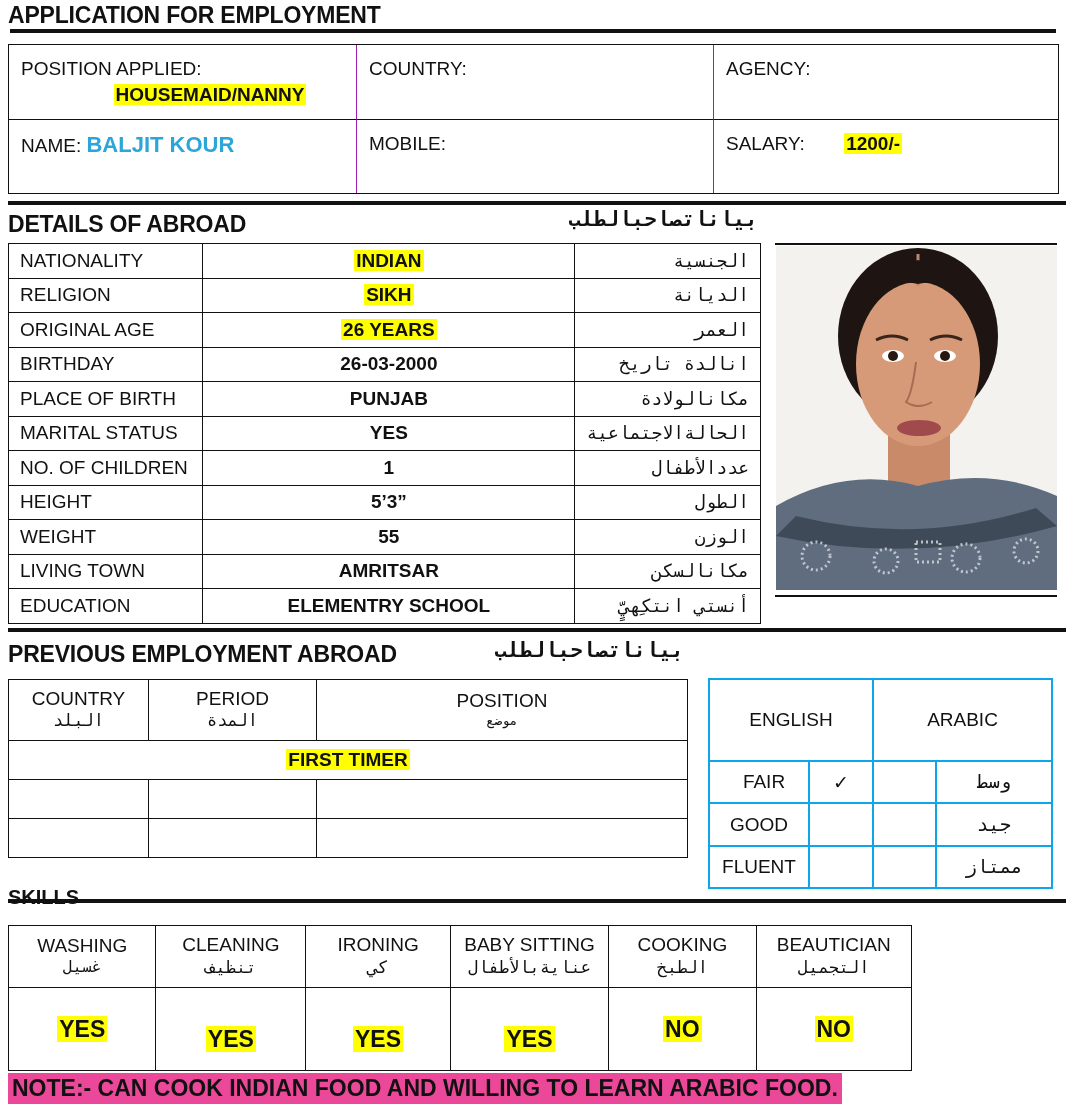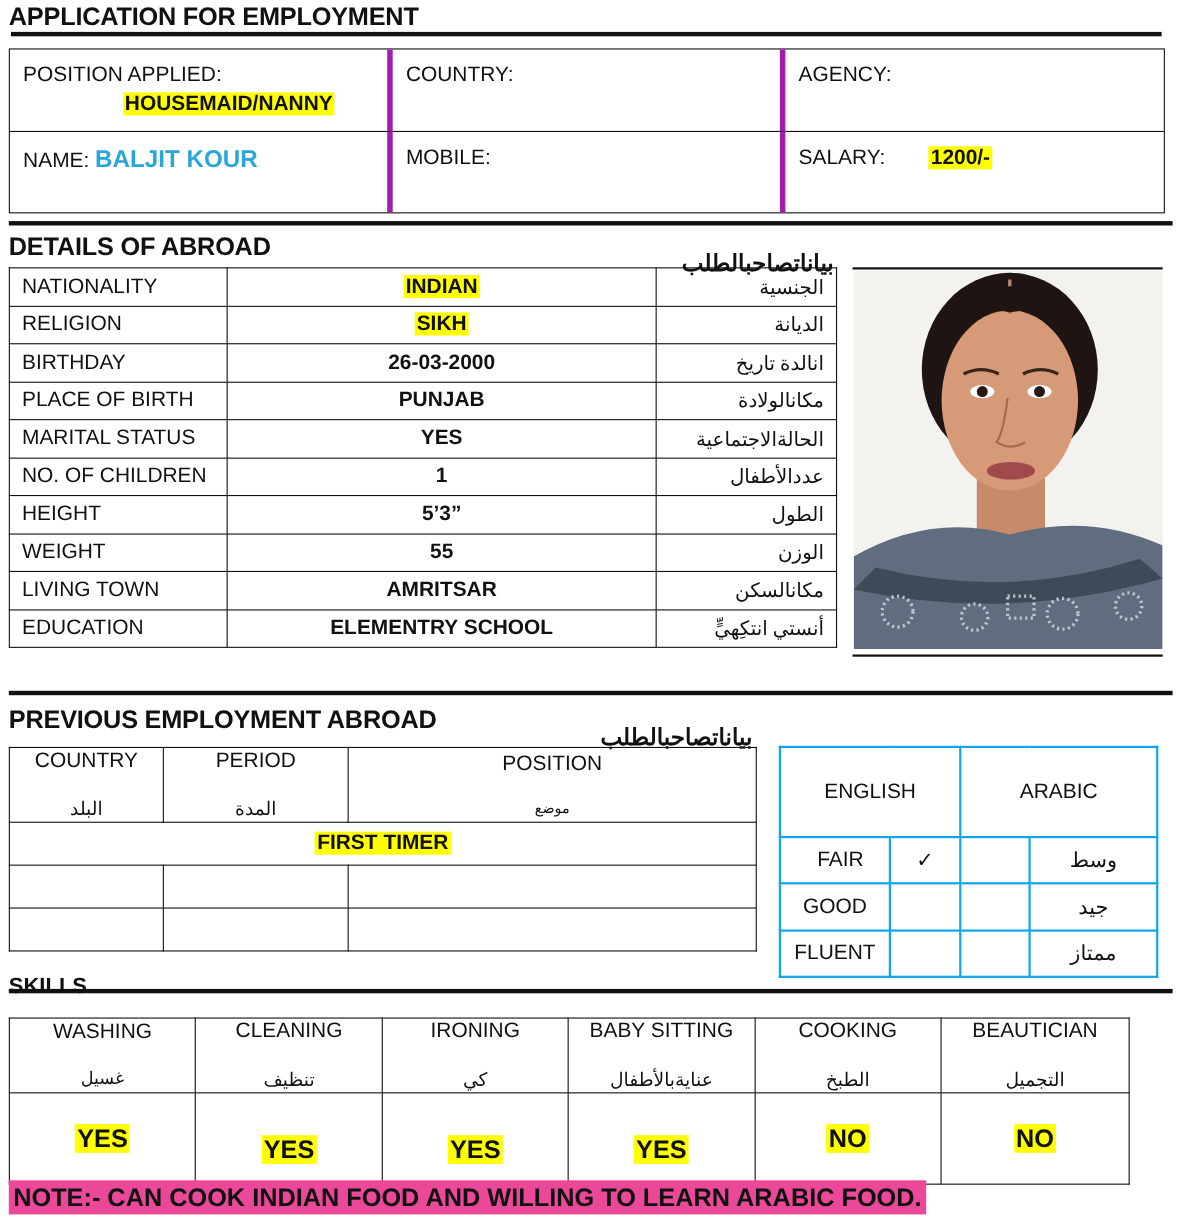"POSITION APPLIED:" .topbox .cell { border-right: 5px solid #a21caf -> 1px solid #a21caf }
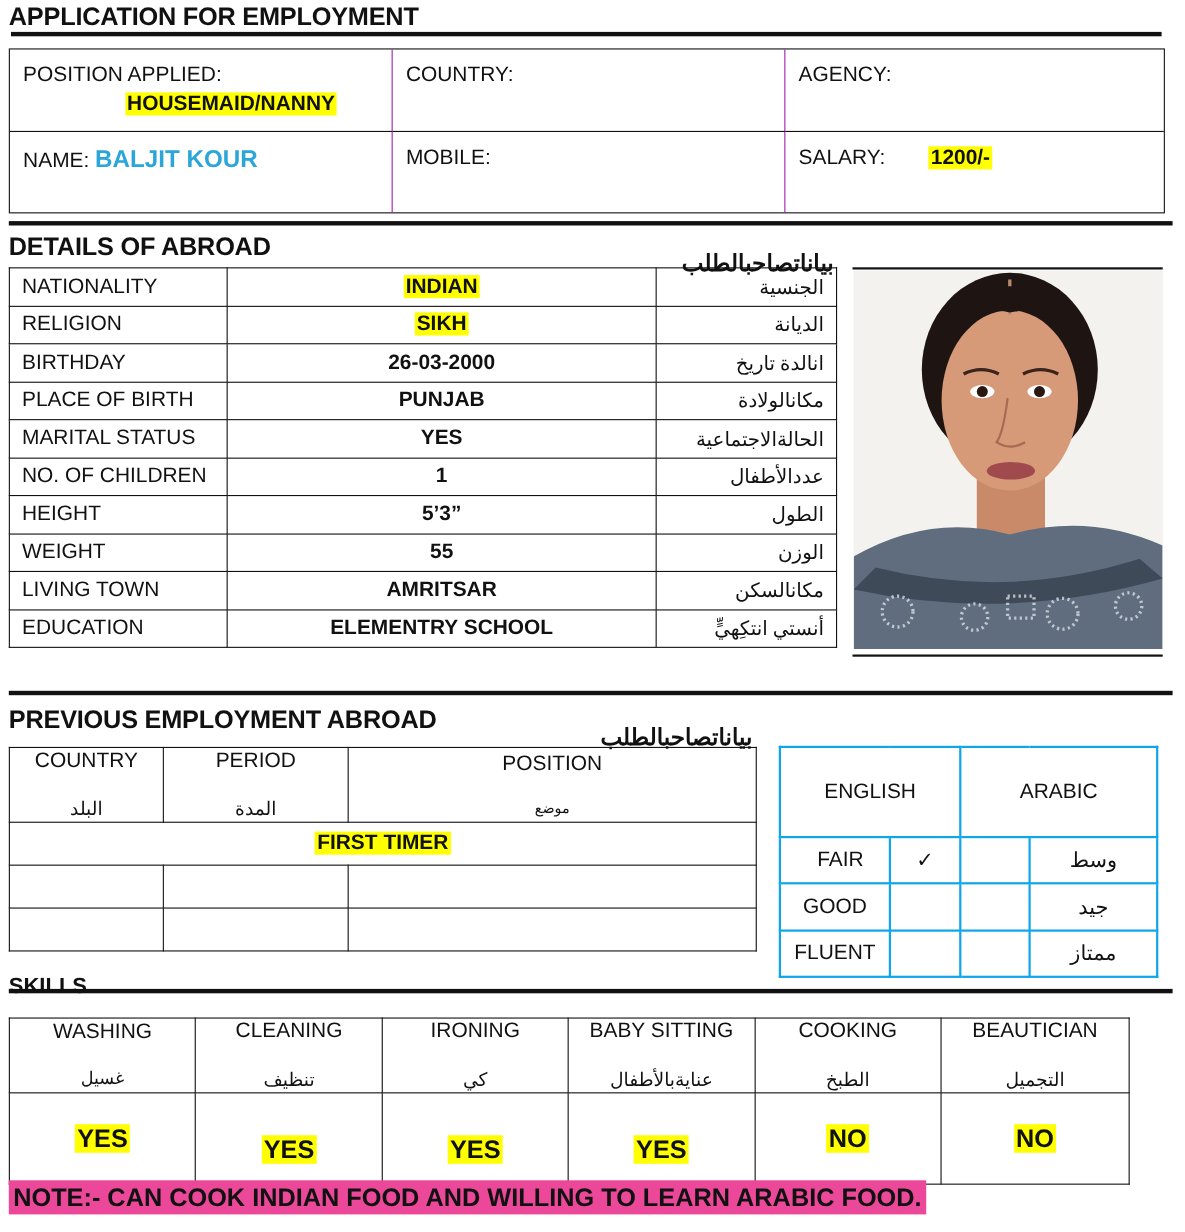"بياناتصاحبالطلب" .ar { font-family: Liberation Serif, serif -> Liberation Mono, monospace; margin-top: 20px -> none }
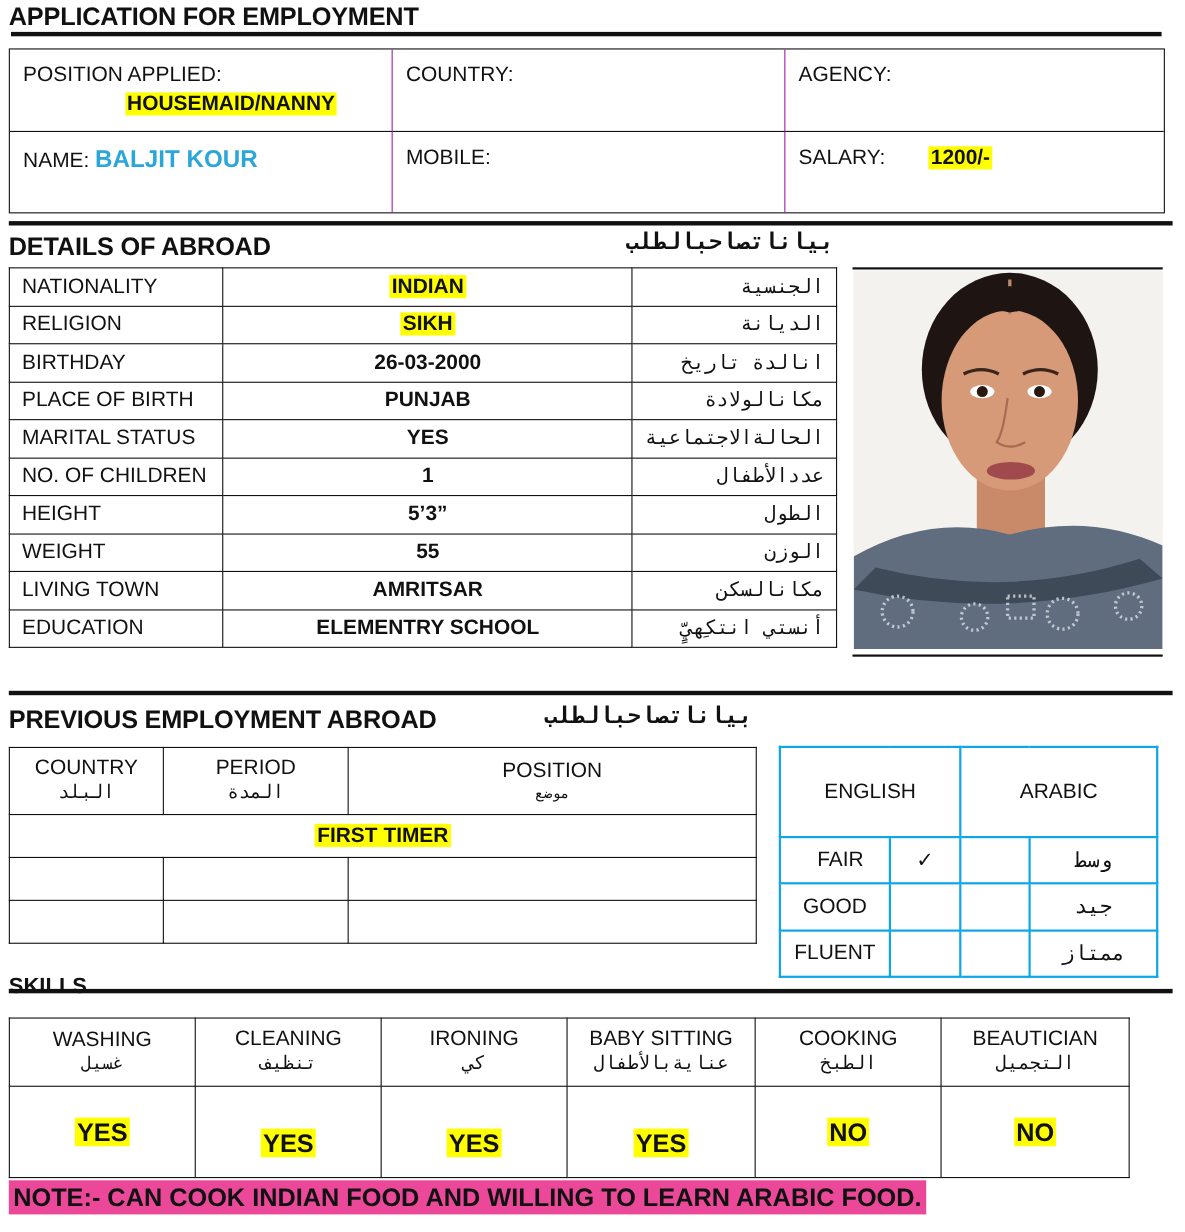"ORIGINAL AGE" tr { html: none -> <tr> <td>ORIGINAL AGE</td> <td><span>26 YEARS</span></td> <td>العمر</td> </tr> }
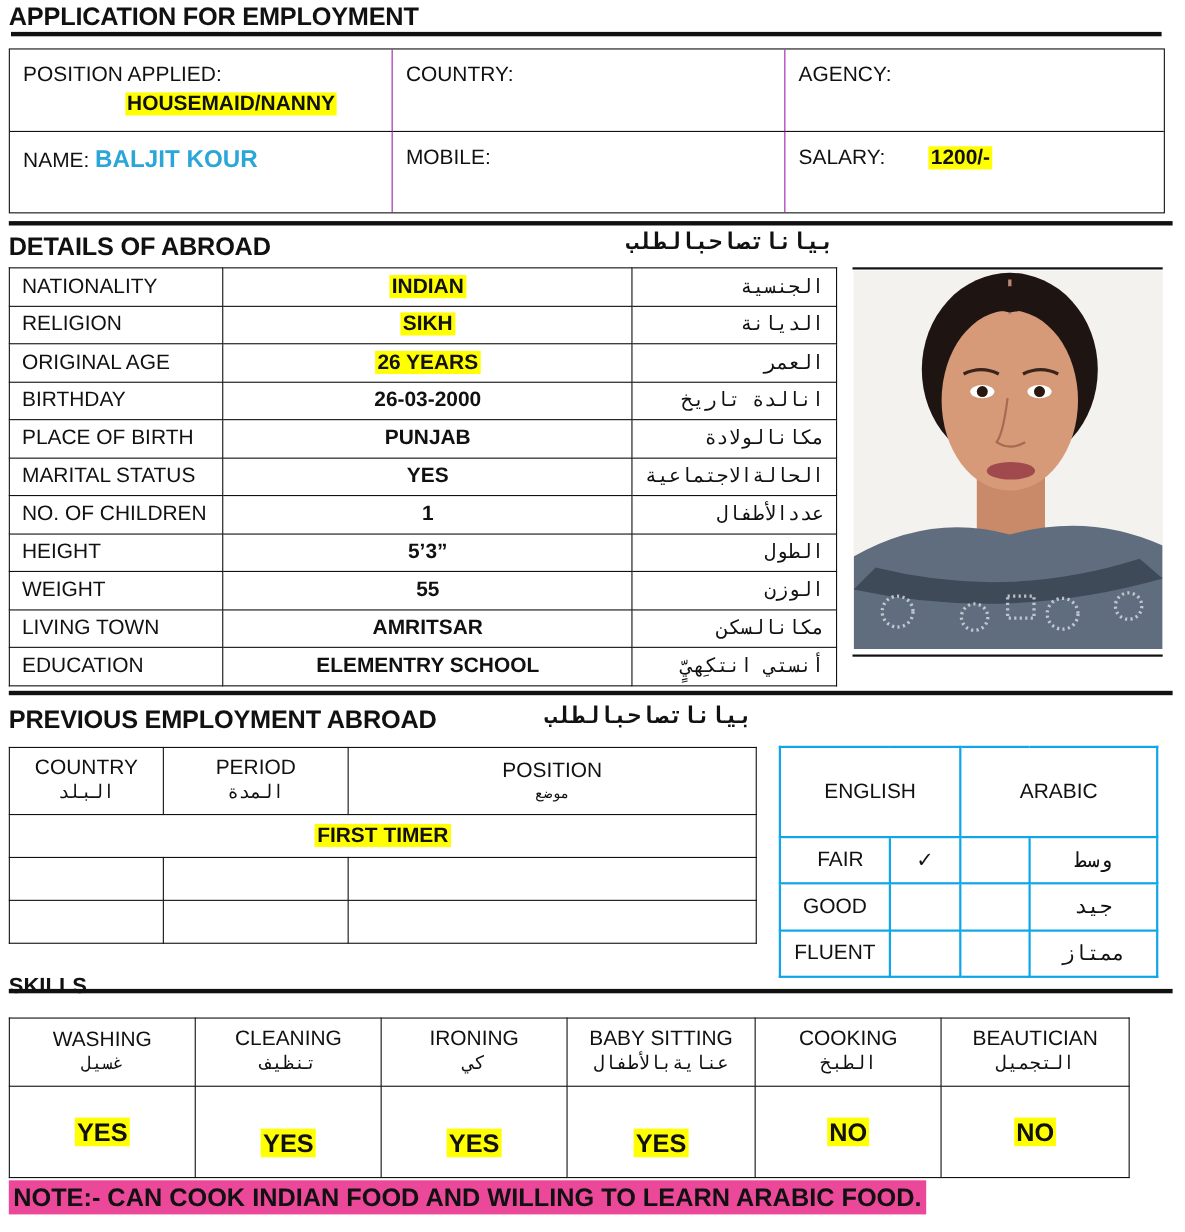"WASHING" .skills { width: 1019px -> 904px }
